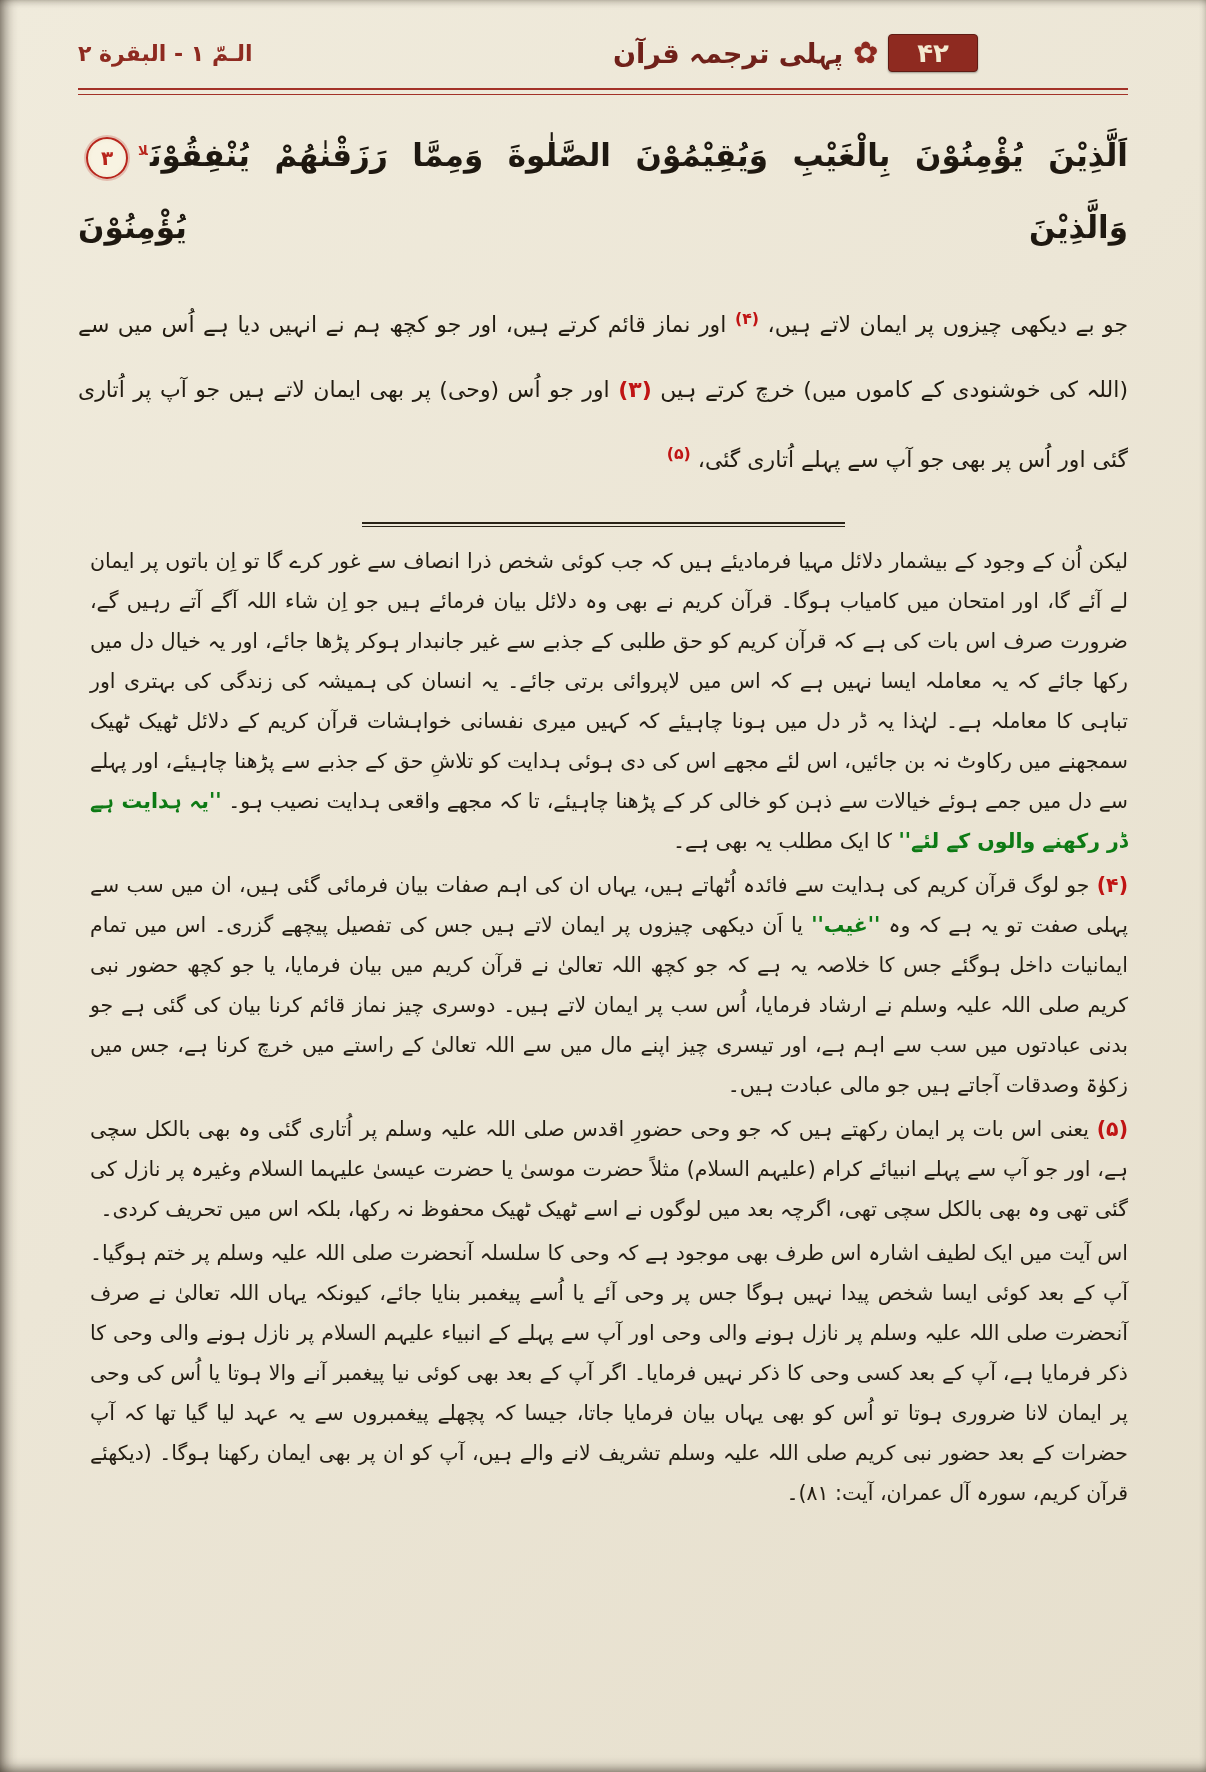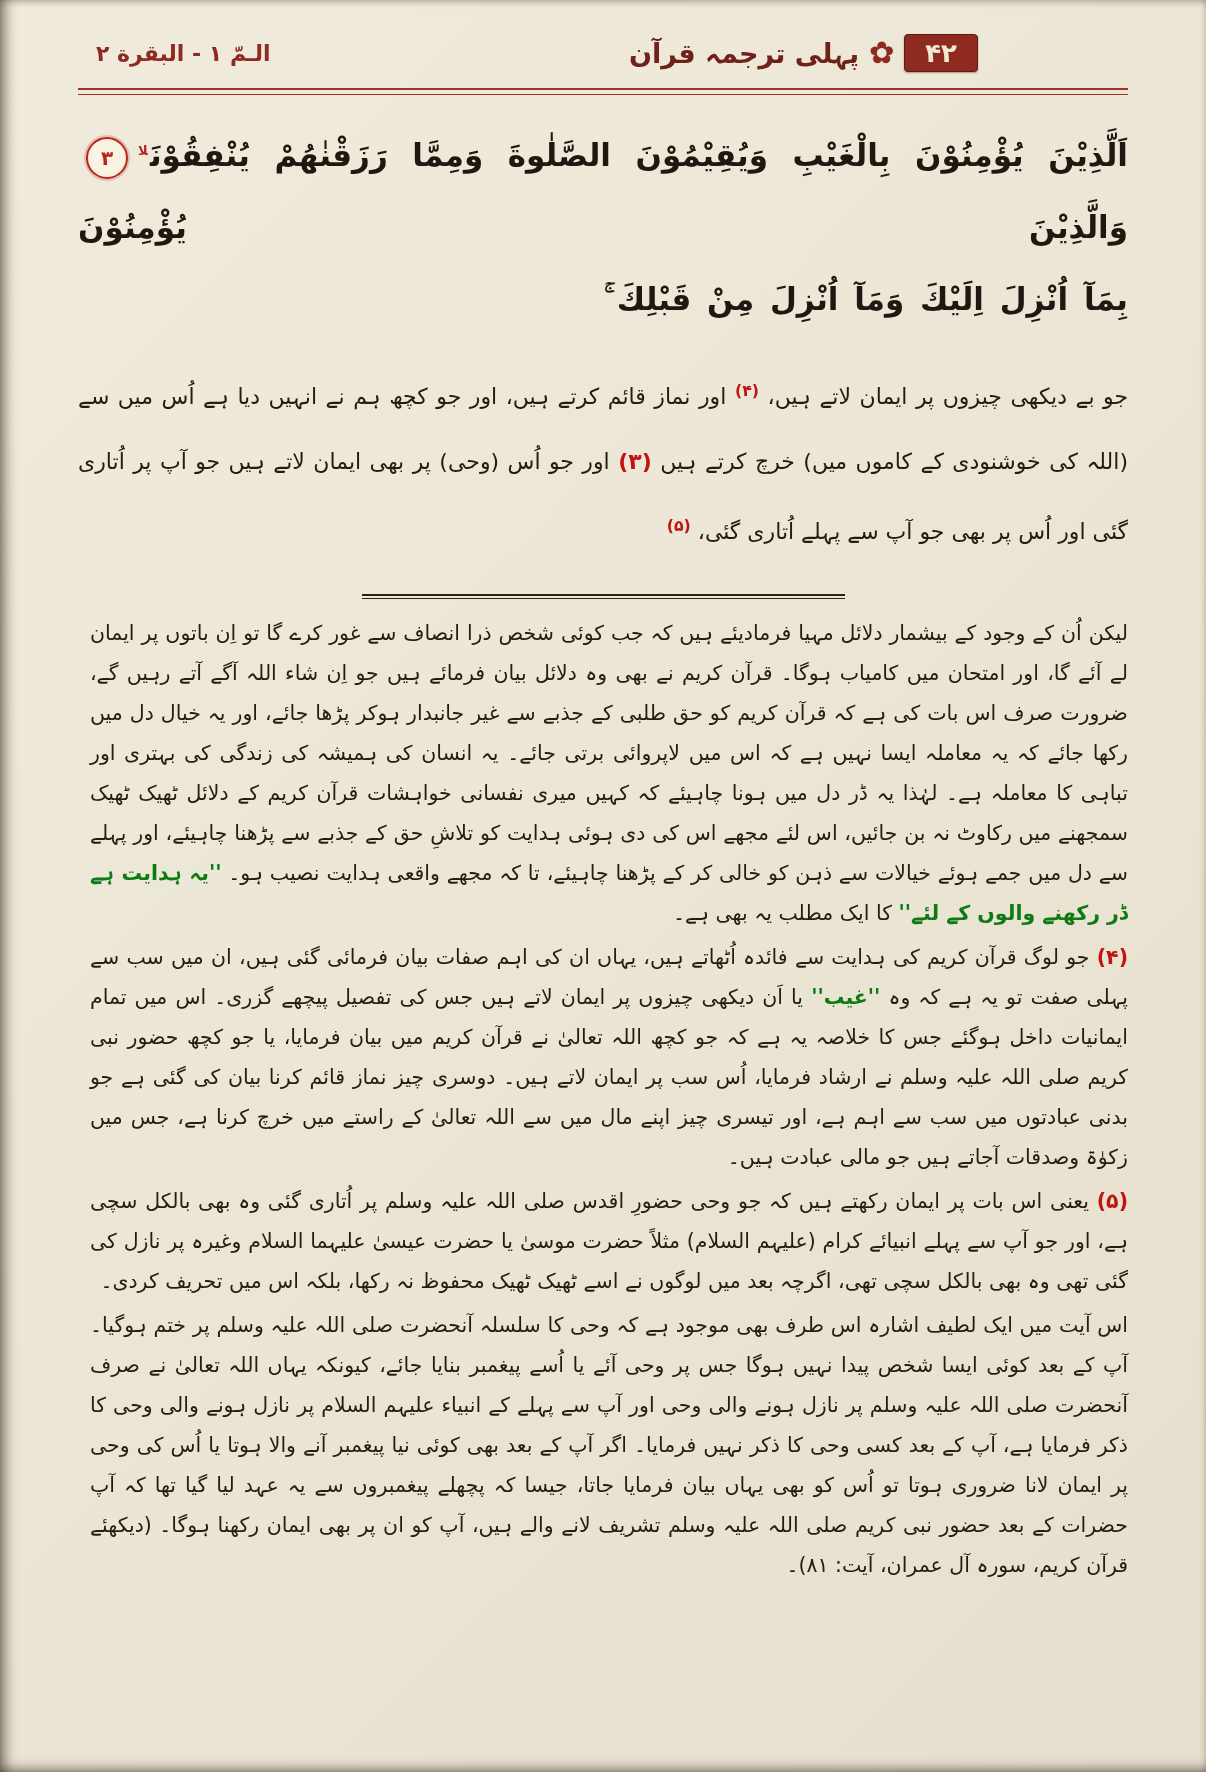"الـمّ ۱ - البقرة ۲" .surah-ref { margin-left: 18px -> none }
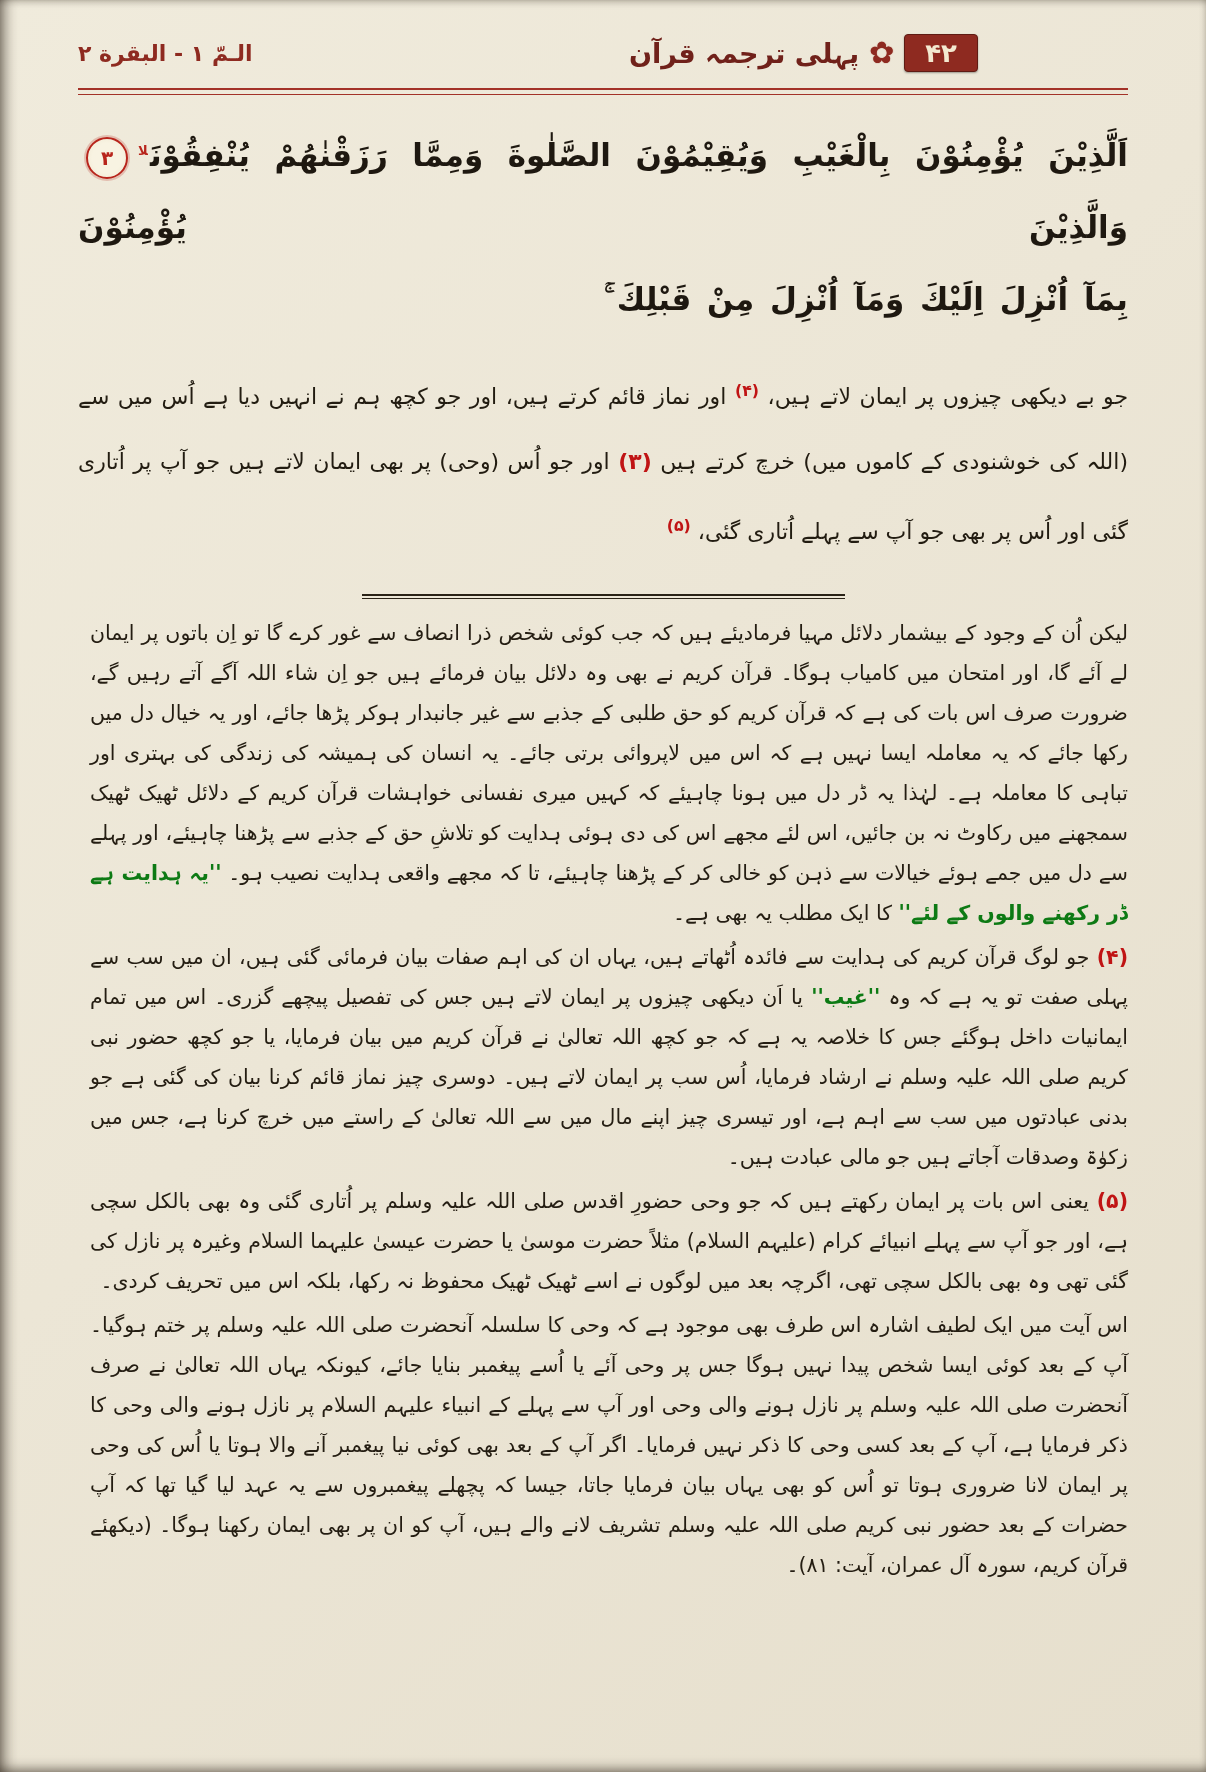"۴۲" .page-number-box { padding: 3px 20px -> 3px 28px }
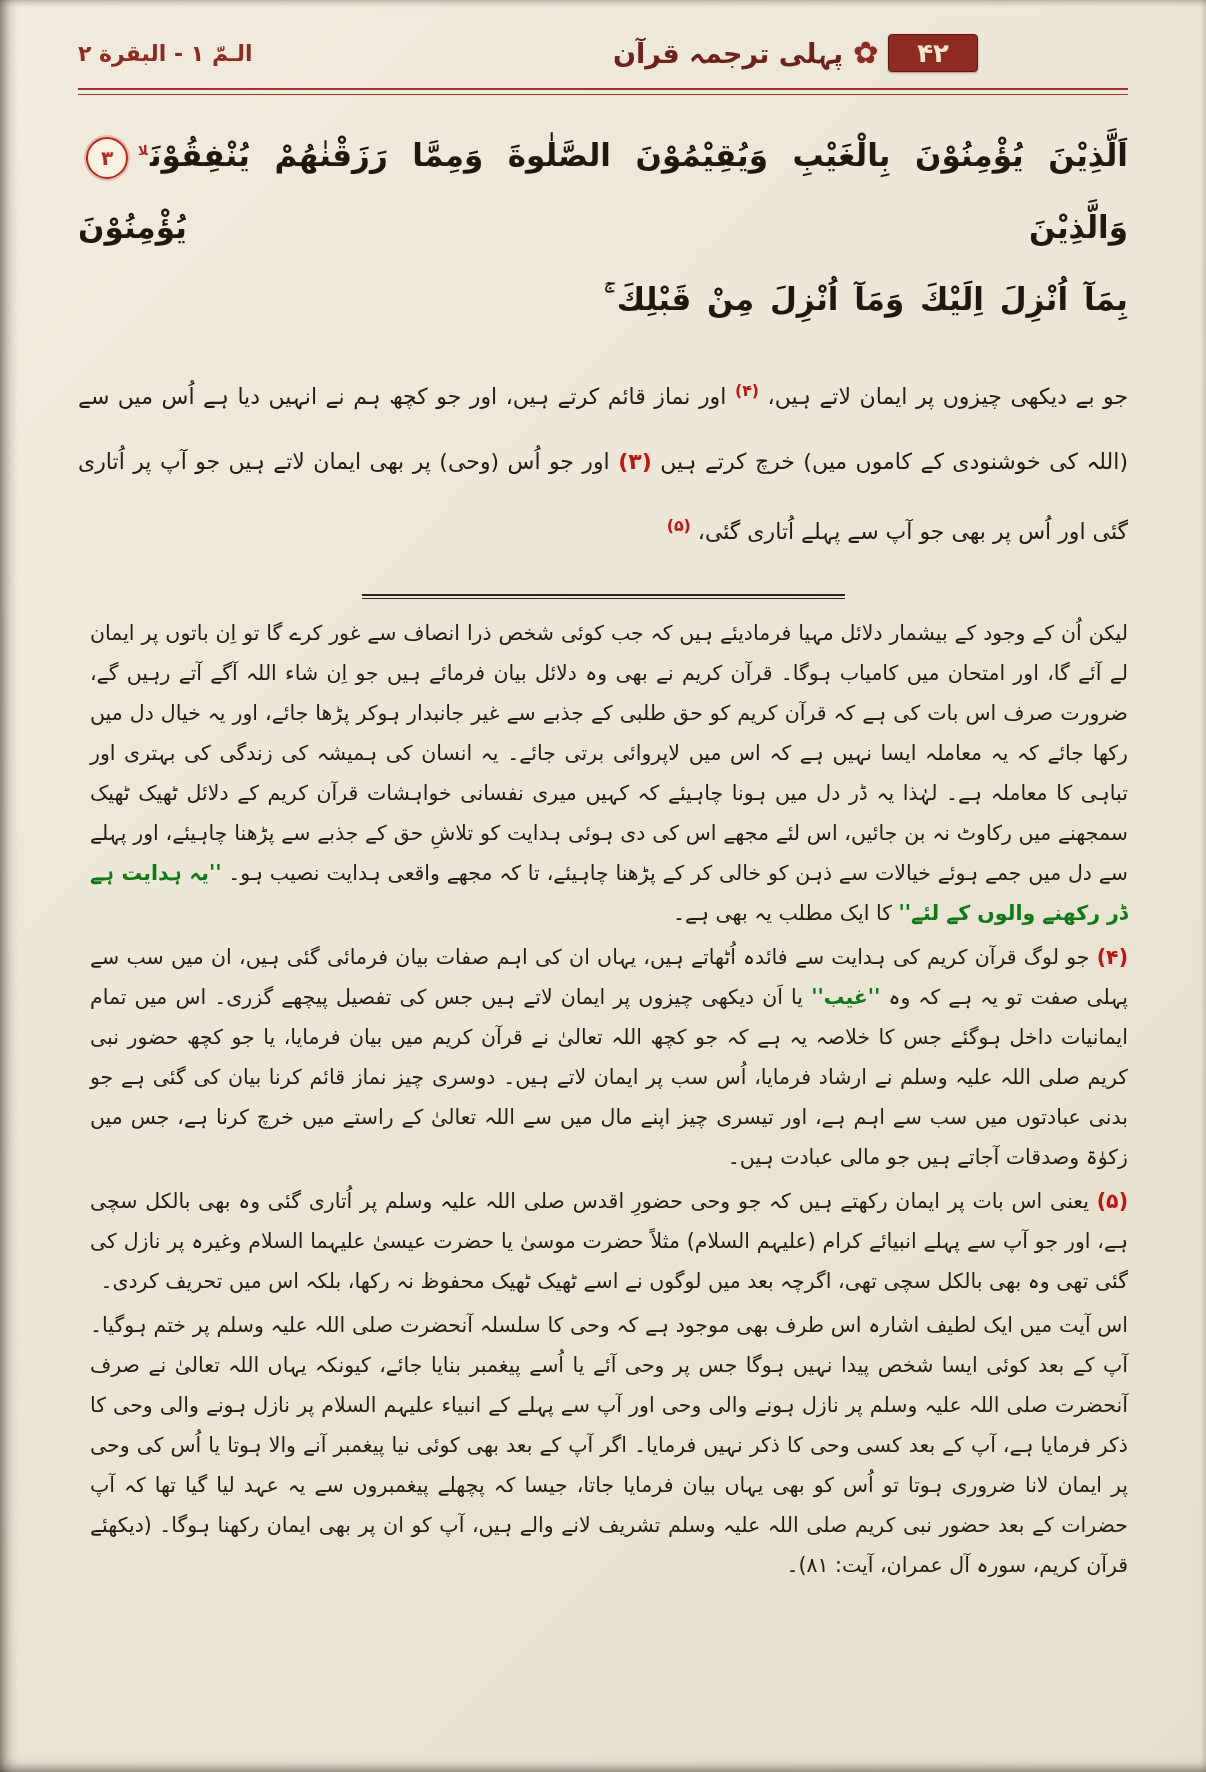"بِمَآ اُنْزِلَ اِلَيْكَ وَمَآ اُنْزِلَ" div.quran-line { html: <div><span>بِمَآ اُنْزِلَ اِلَيْكَ وَمَآ اُنْزِلَ مِنْ قَبْلِكَ ۚ</span></div> -> none }
